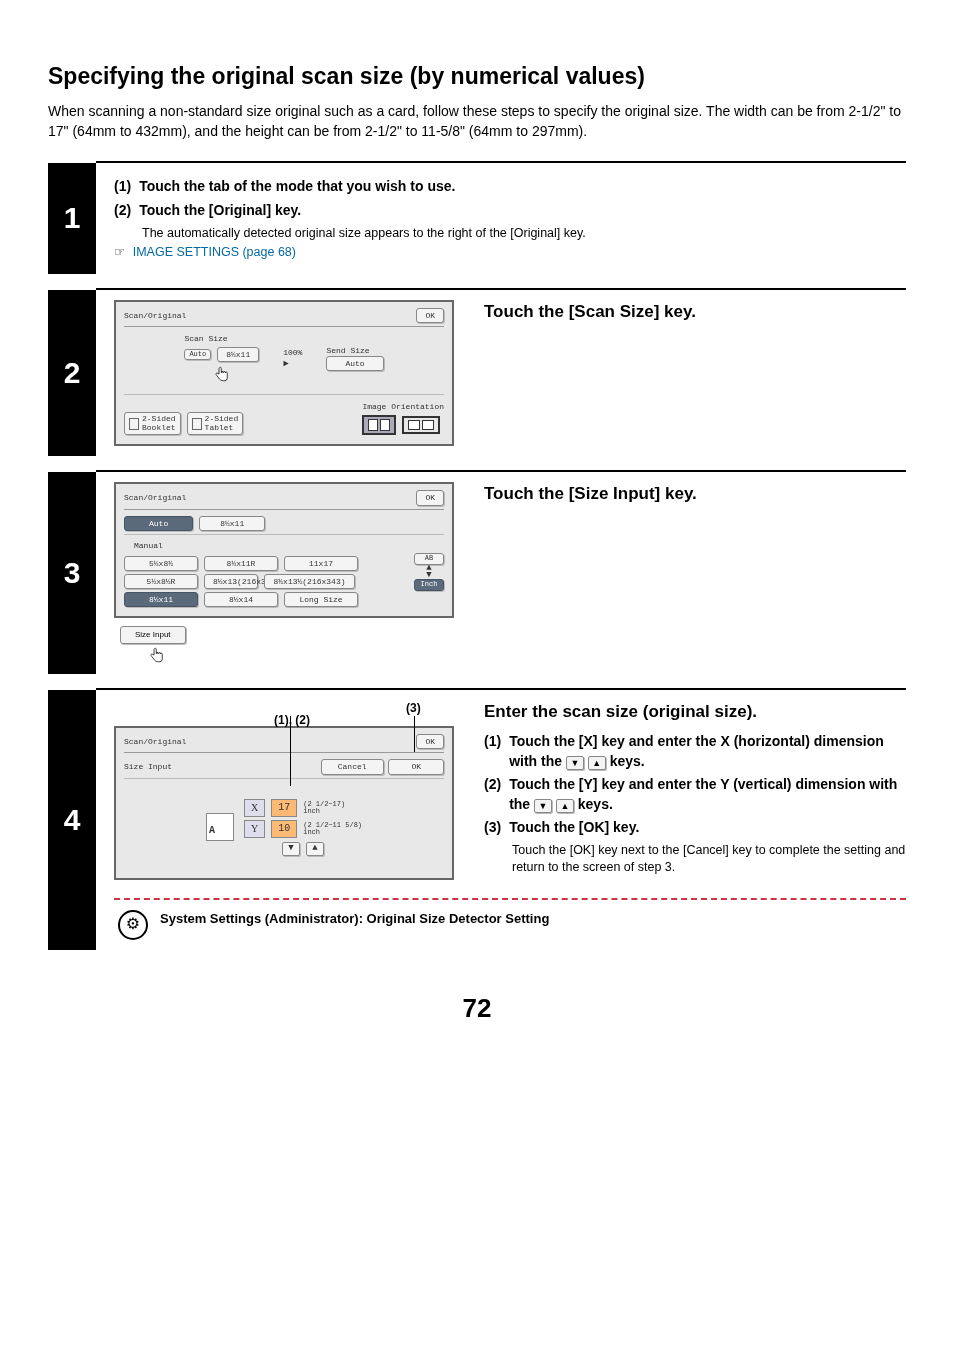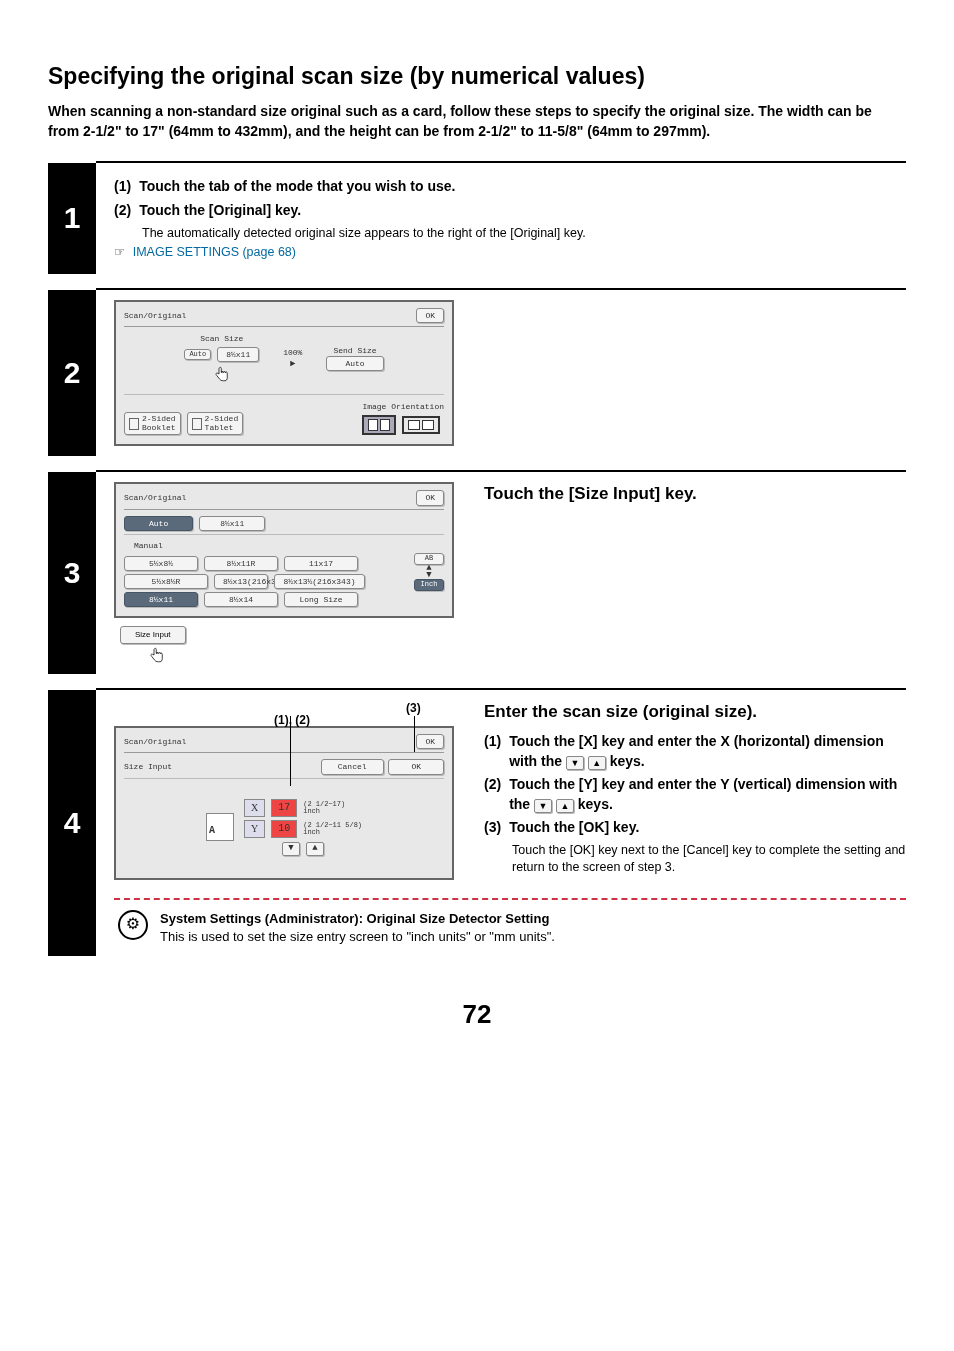"When scanning a non-standard size" .intro { font-weight: bold -> none }
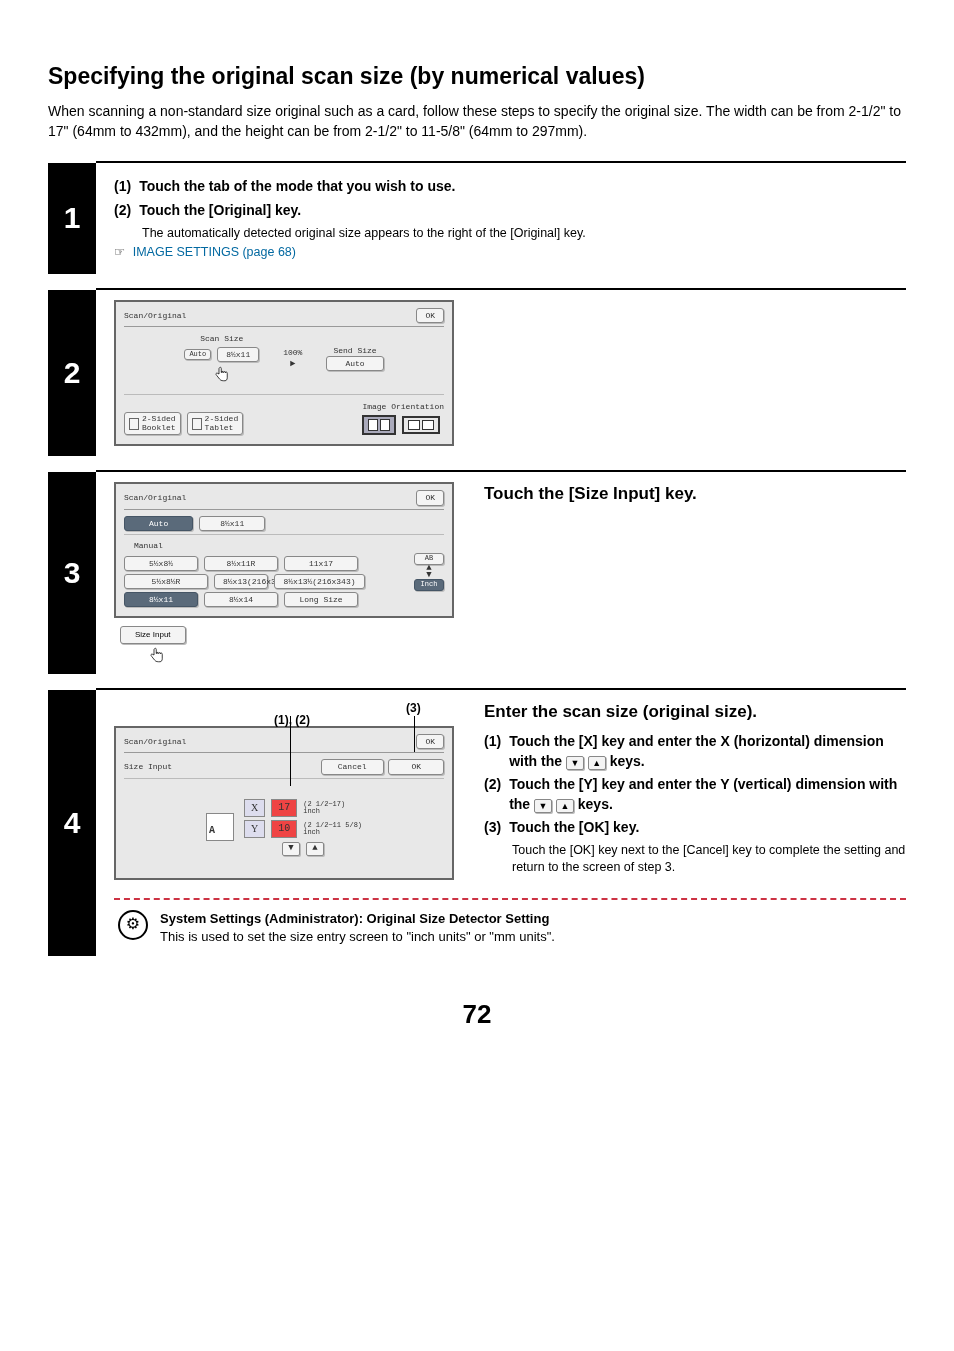"Touch the [Scan Size] key." div.text-col { html: none -> <div> <h3>Touch the [Scan Size] key.</h3> </div> }
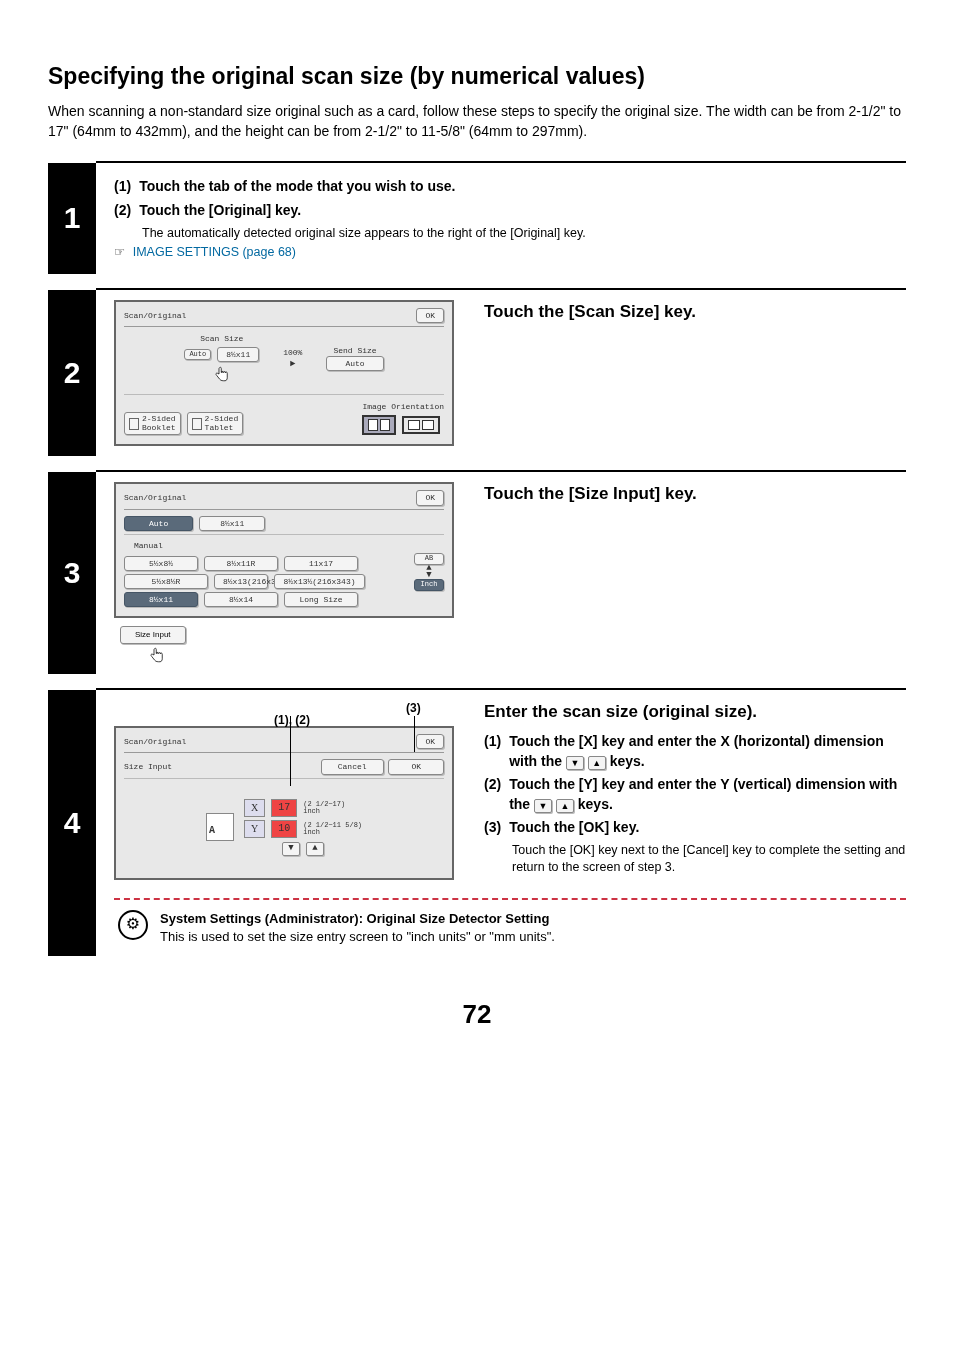"Scan Size" .row.center { text-align: center -> none }
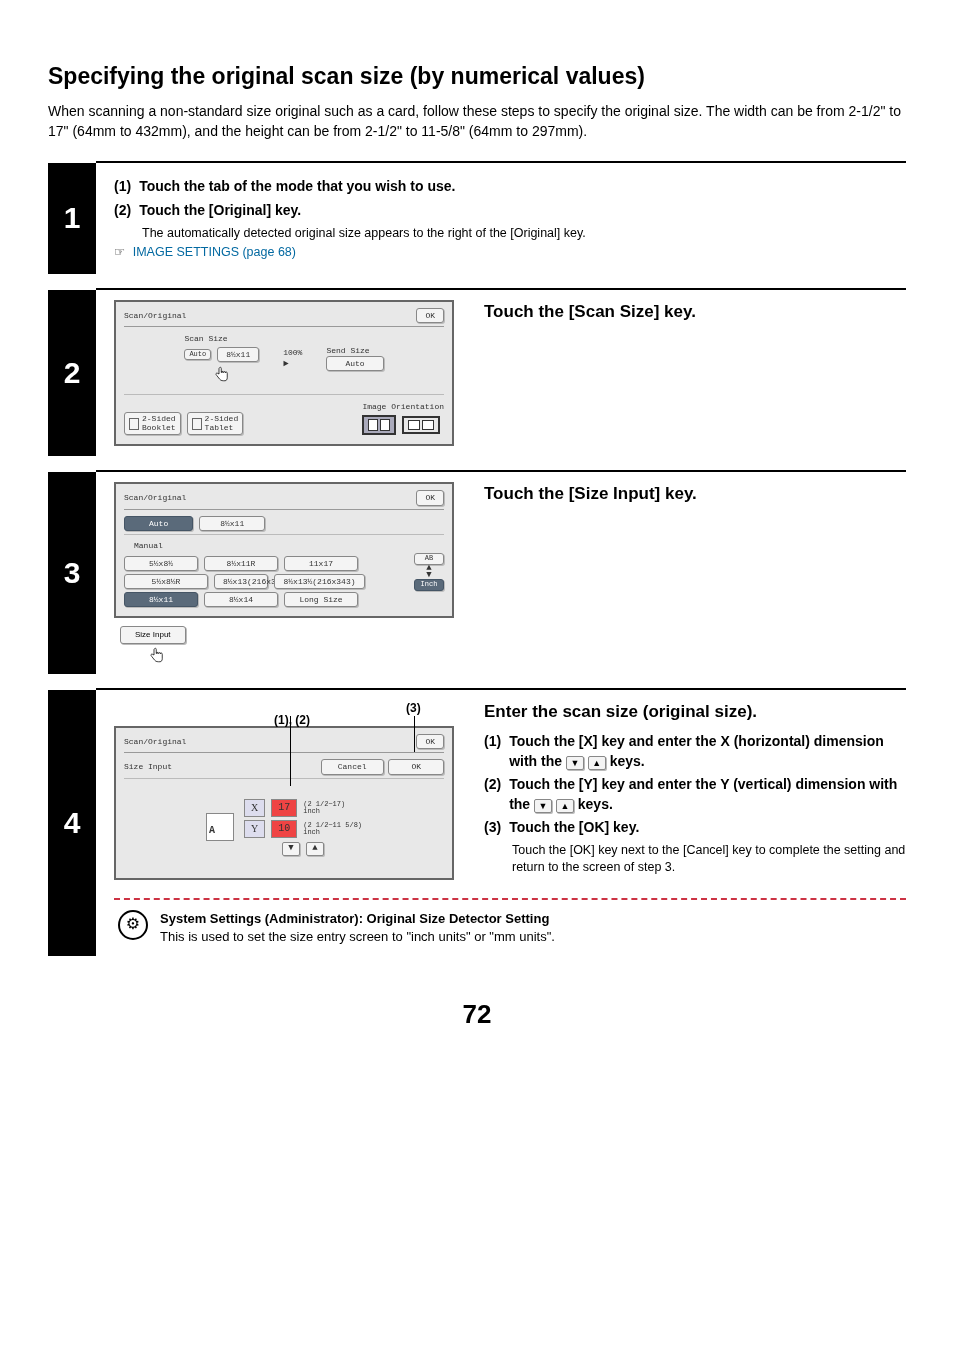"5½x8½R" span.pbtn { width: 84px -> 74px }
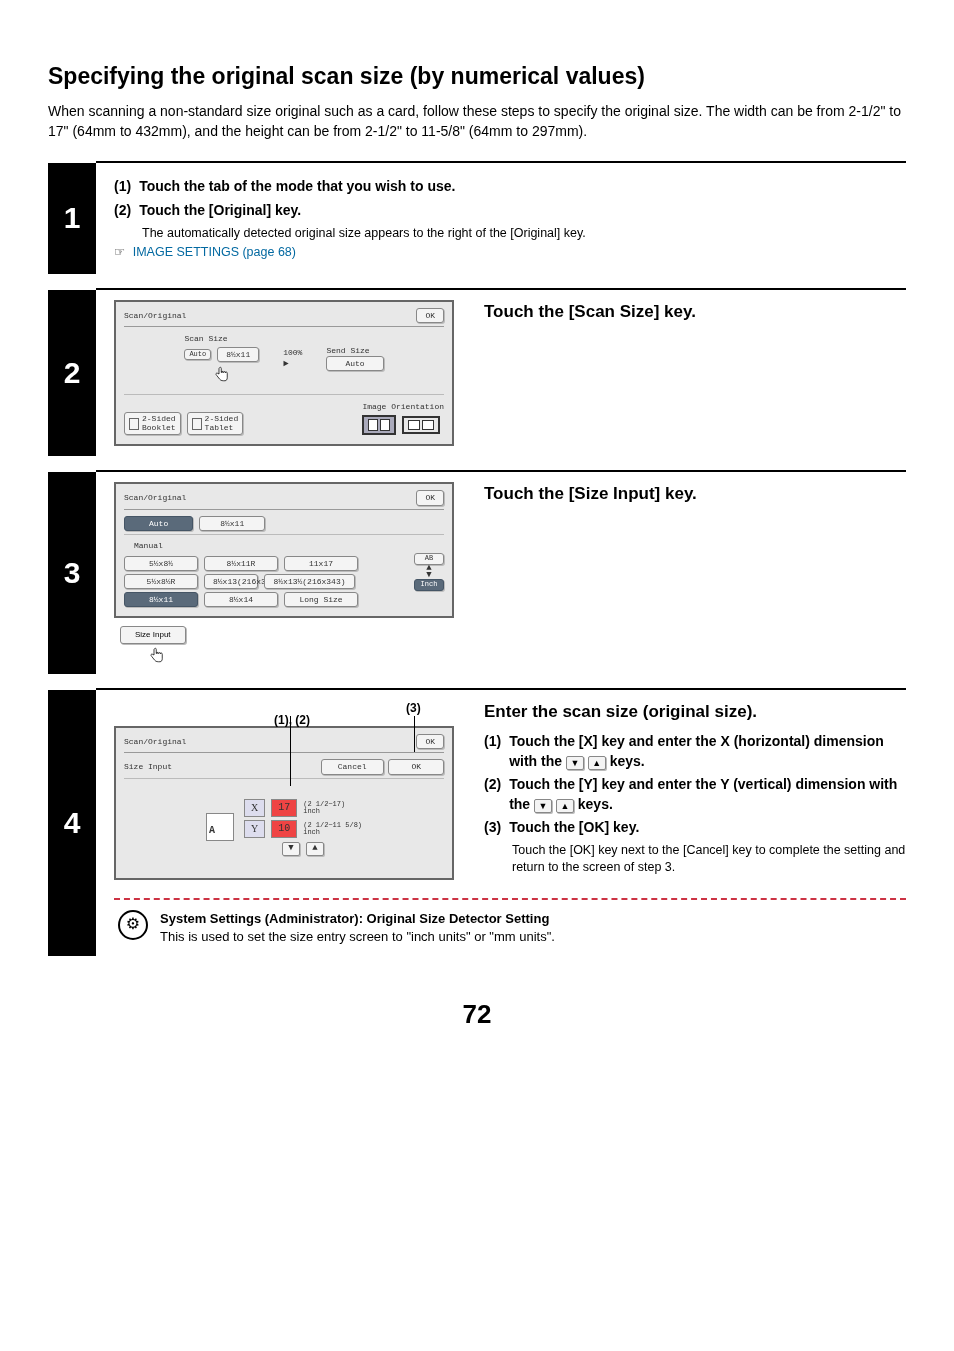"17" .numbox { background: #ef4444 -> #fdba74 }
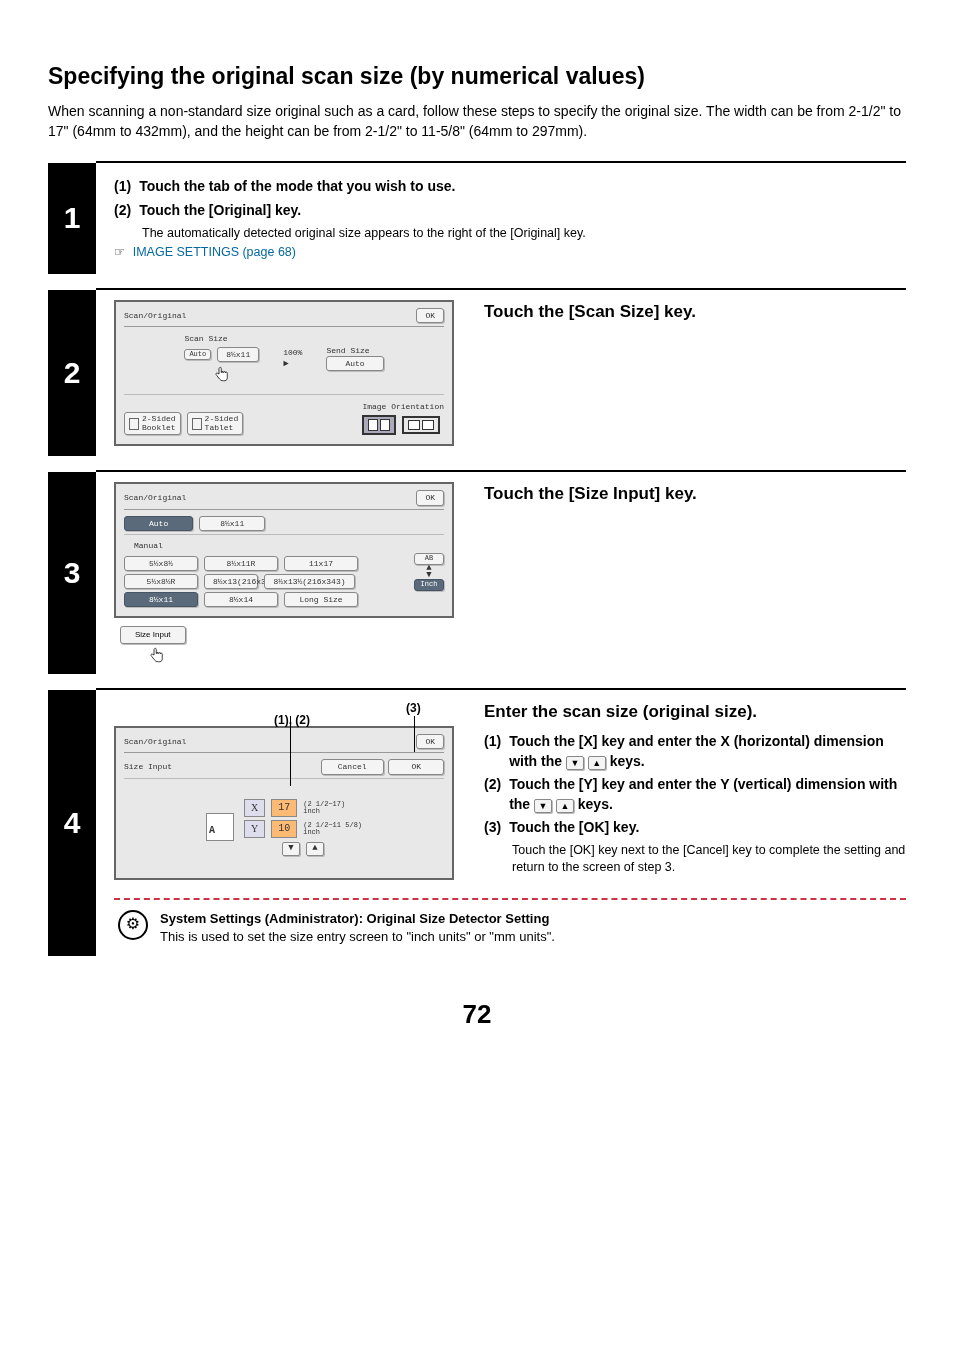"This is used to set" div.admin-desc { html: <div>This is used to set the size entry screen to "inch units" or "mm units".</div> -> none }
